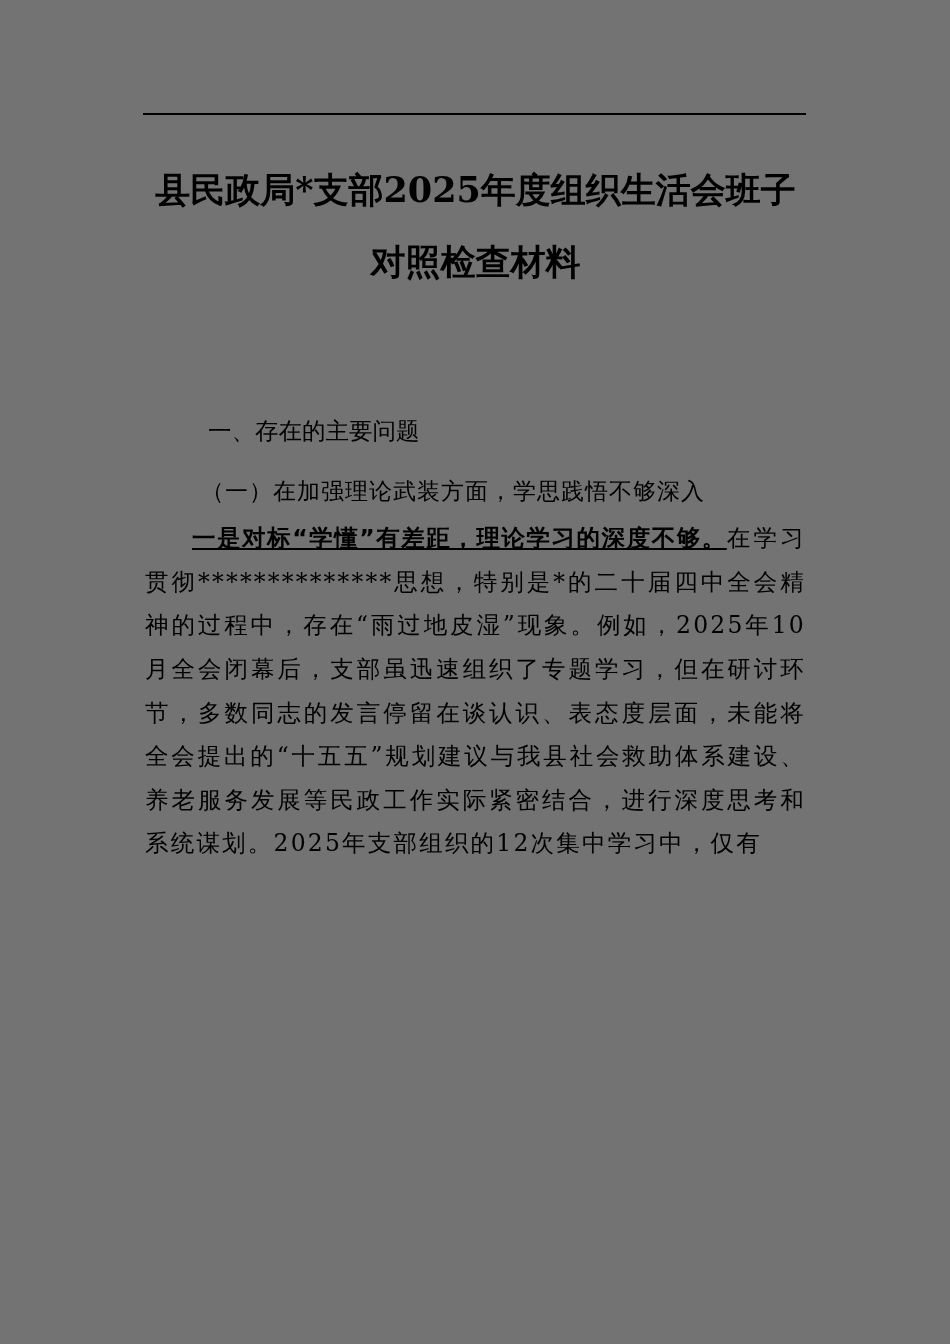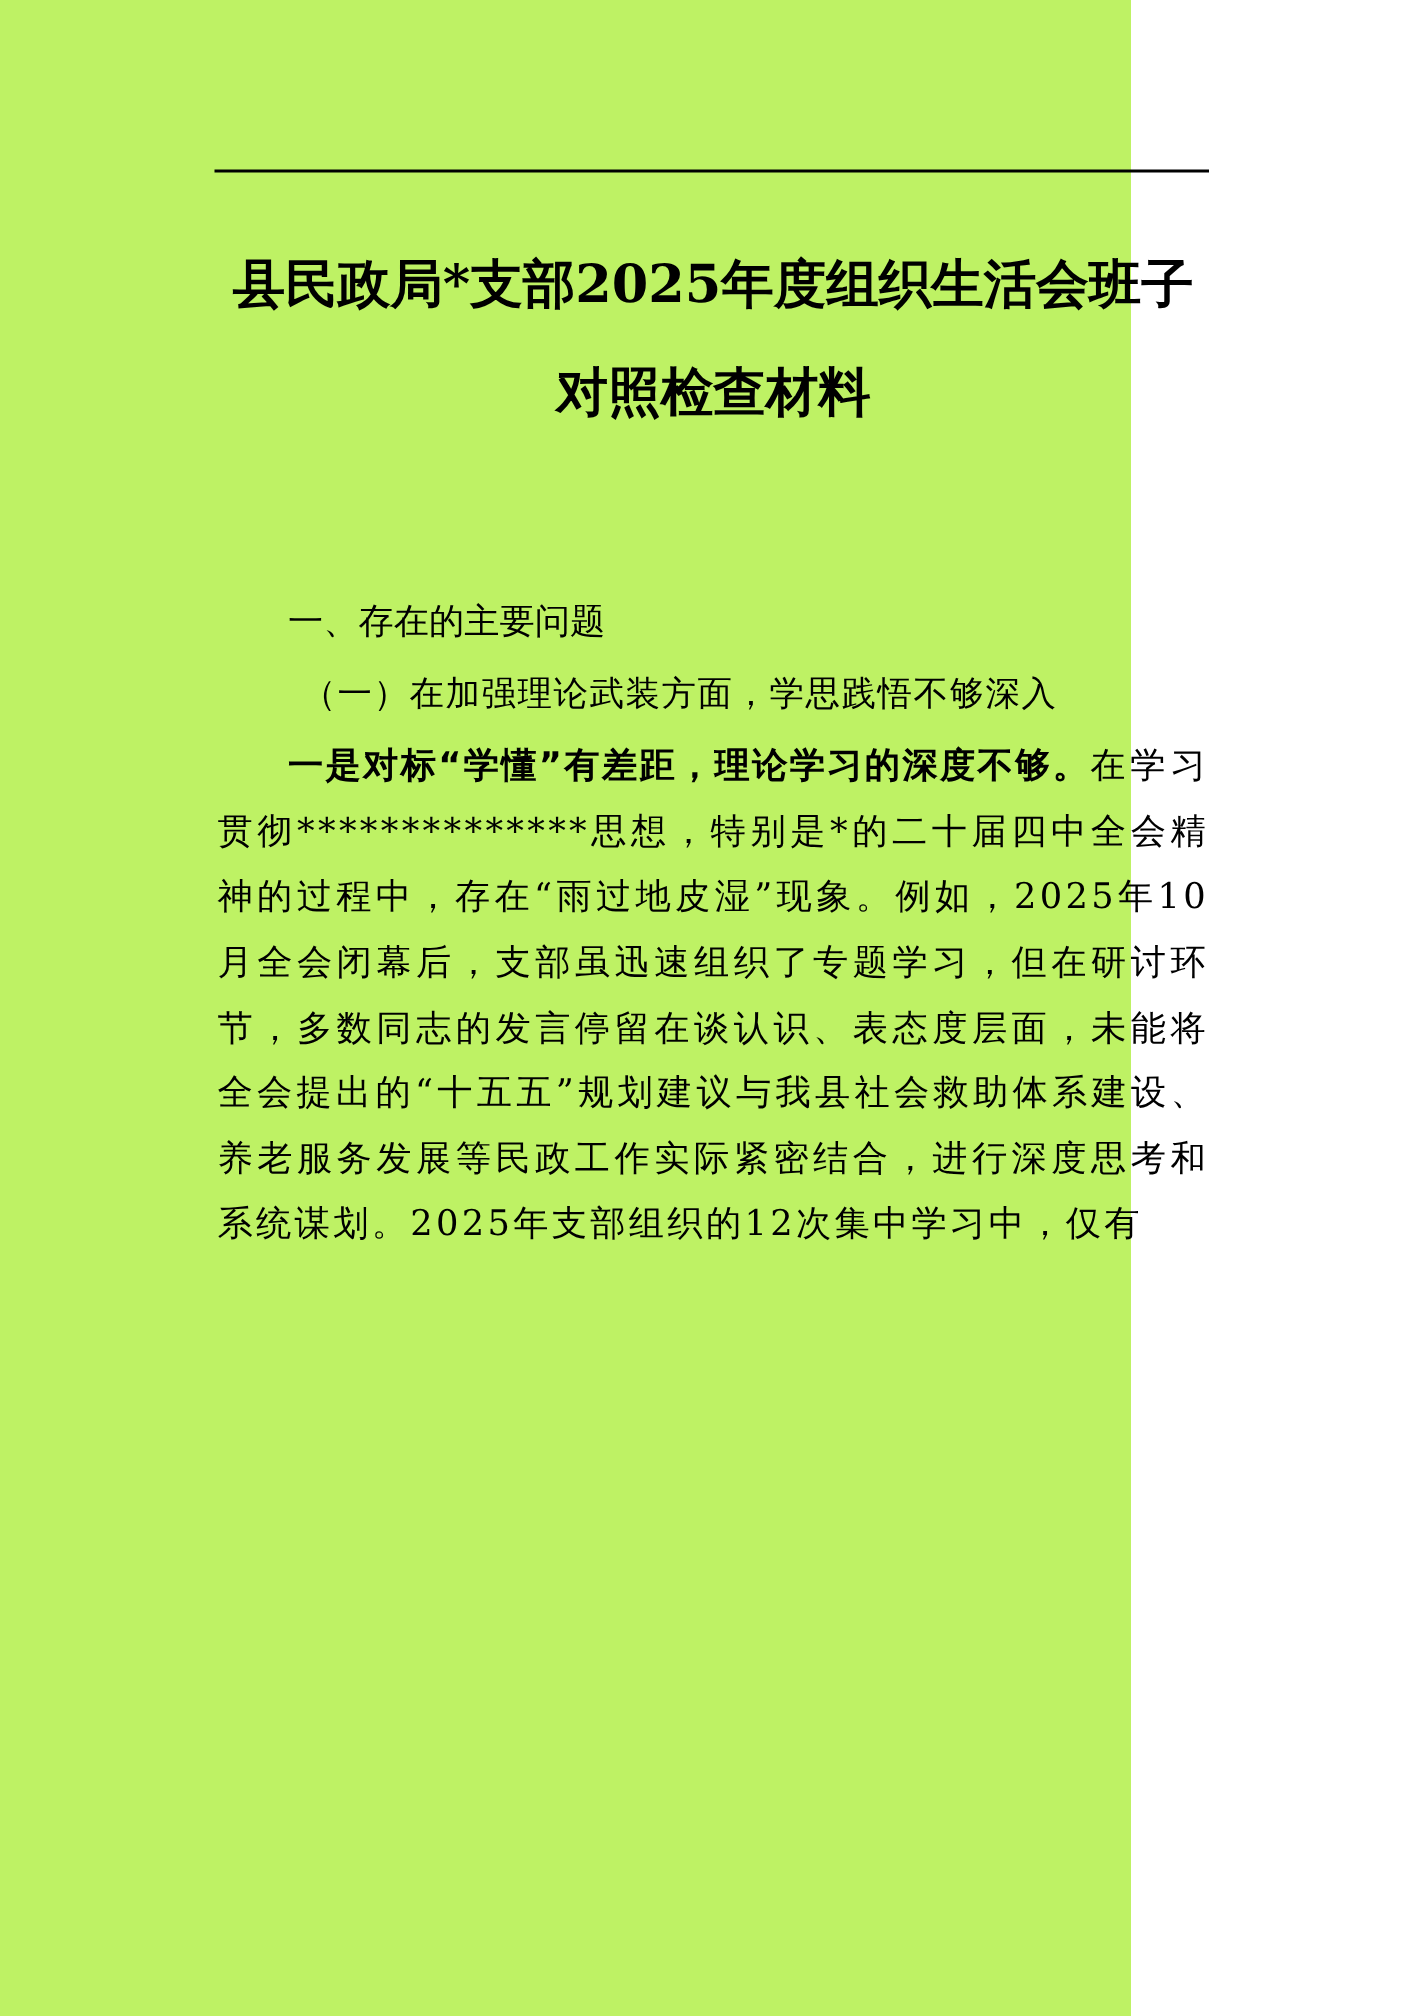"县民政局*支部2025年度组织生活会班子" .page { background: #bef264 -> #737373; width: 754px -> 950px }
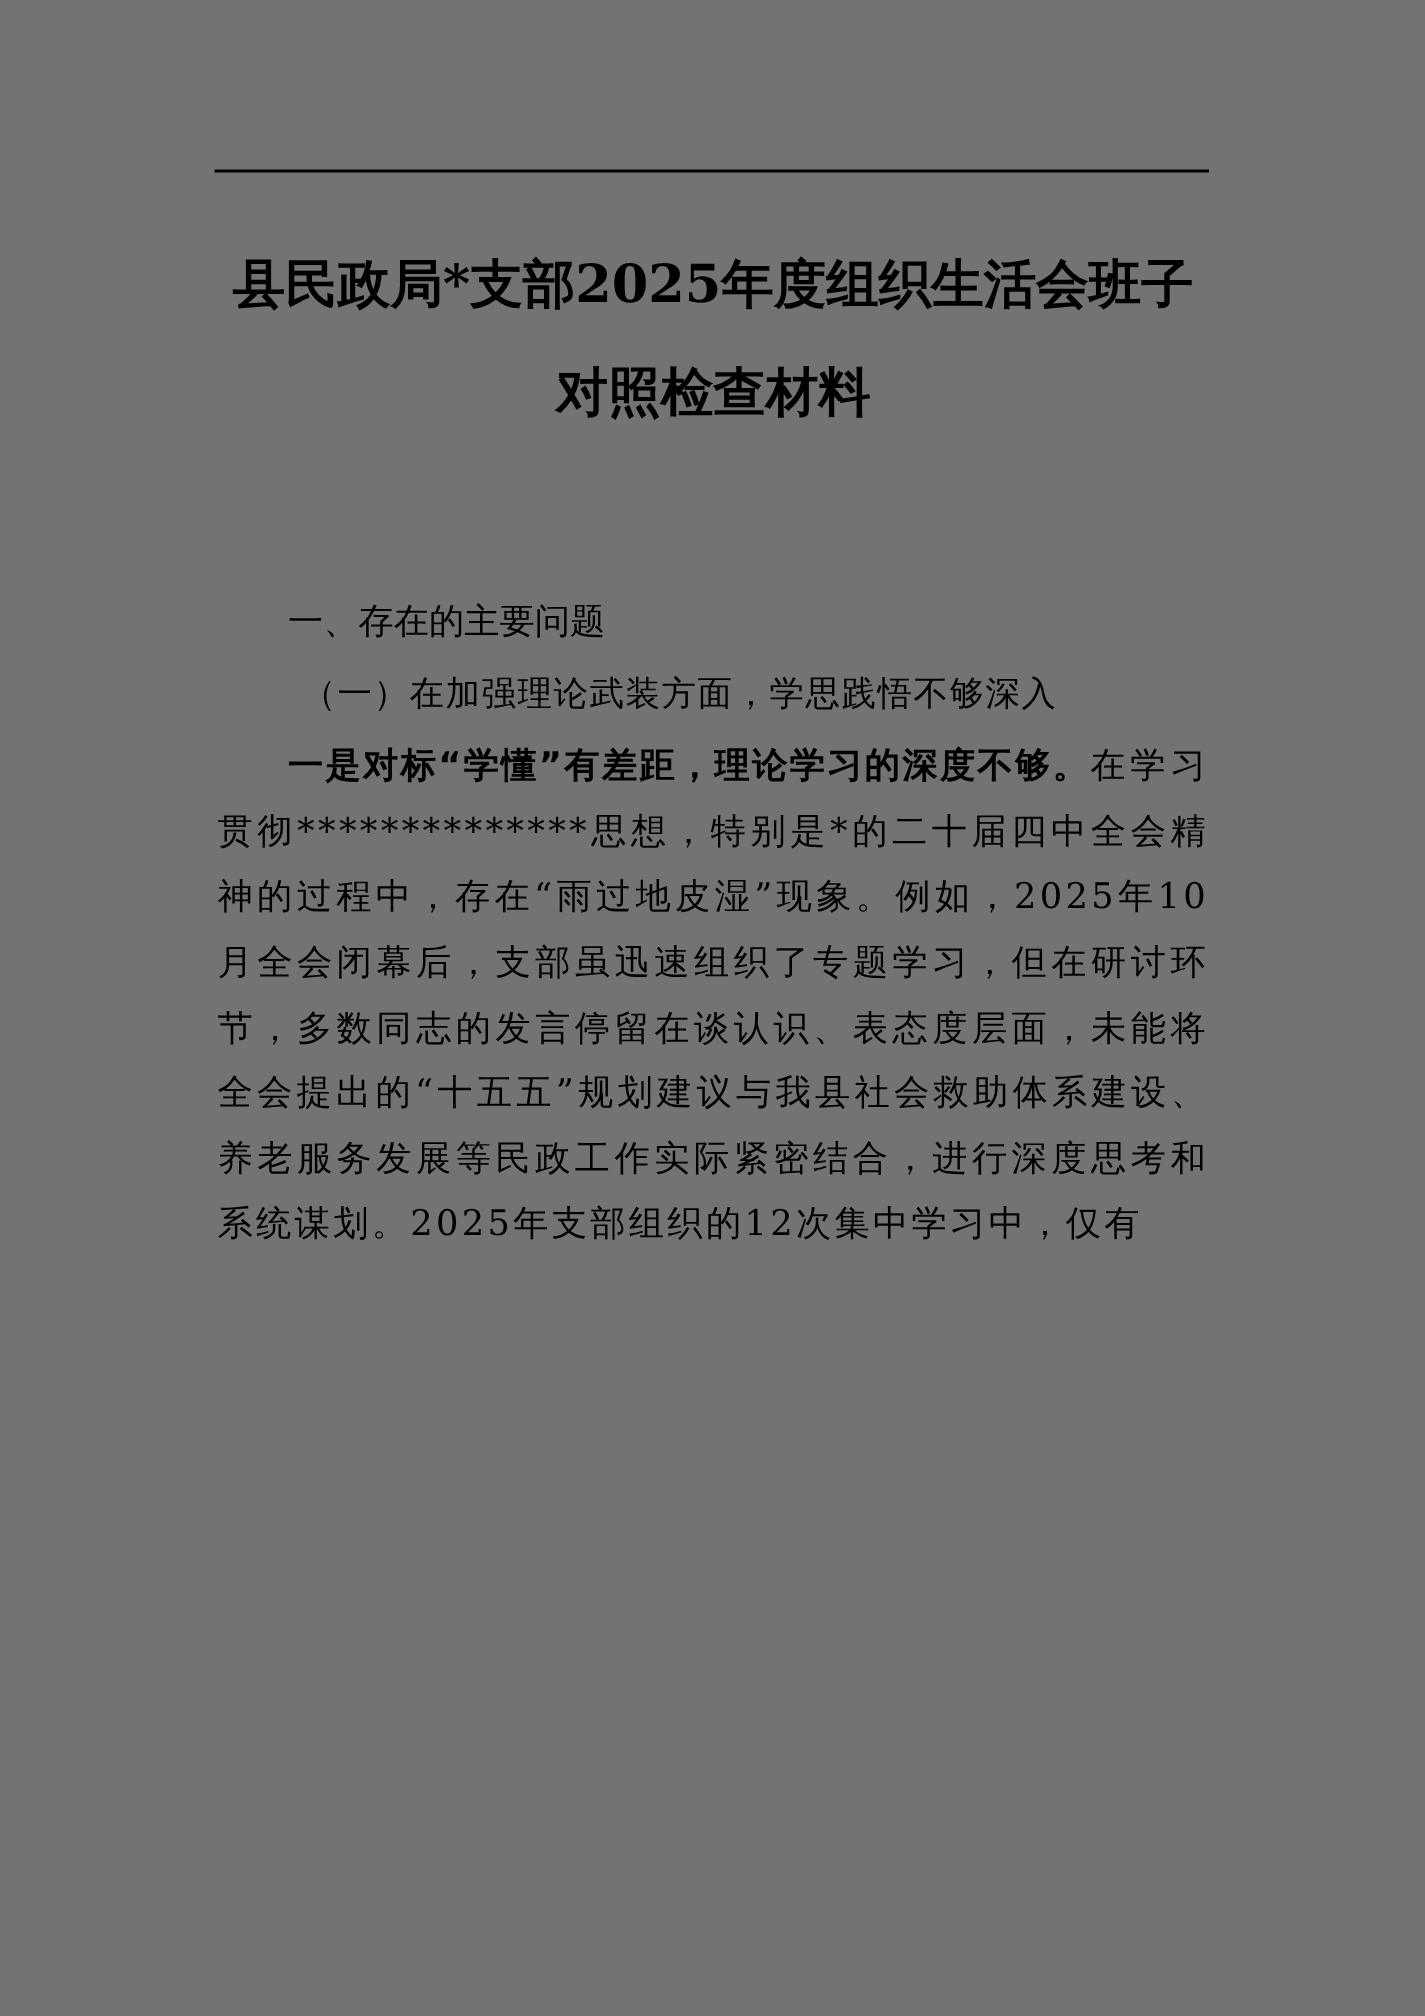"一、存在的主要问题" .heading-1 { font-family: Liberation Serif, serif -> Liberation Sans, sans-serif; margin: 0 -> 16px }
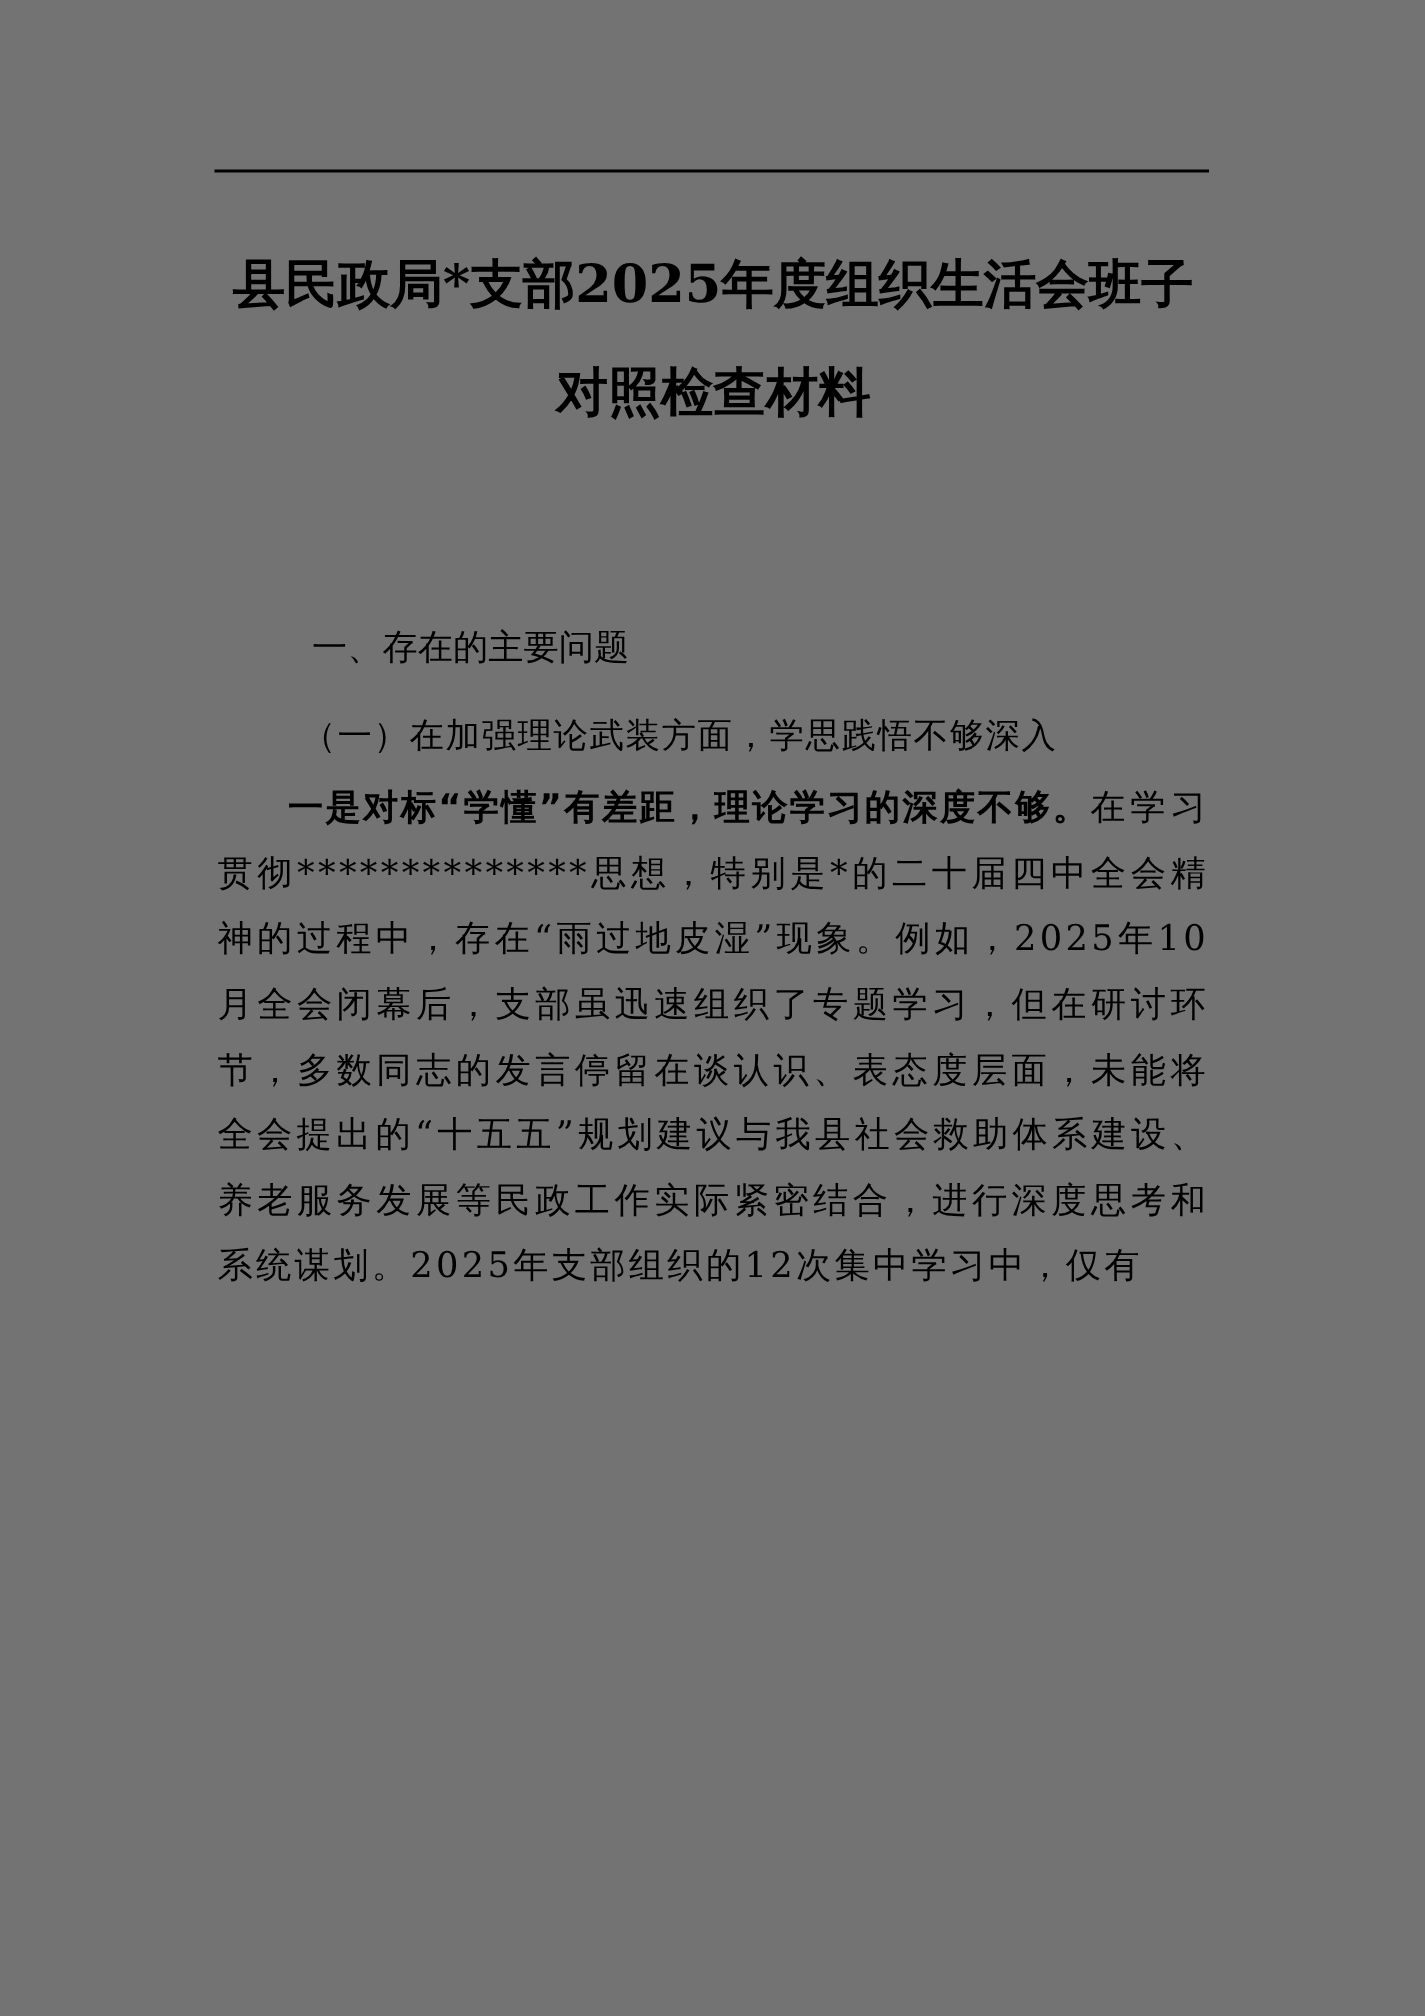"一是对标“学懂”有差距，理论学习的深度不够。" .lead { text-decoration: none -> underline }
